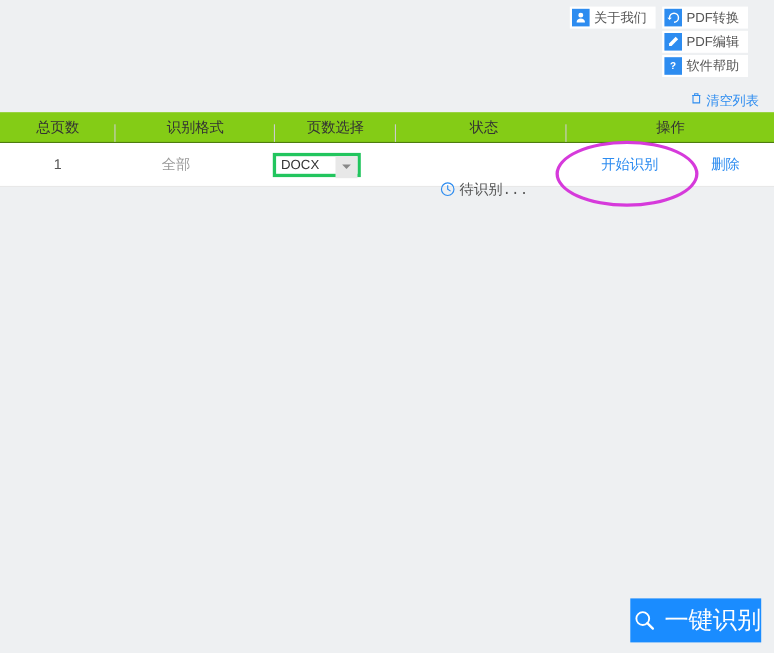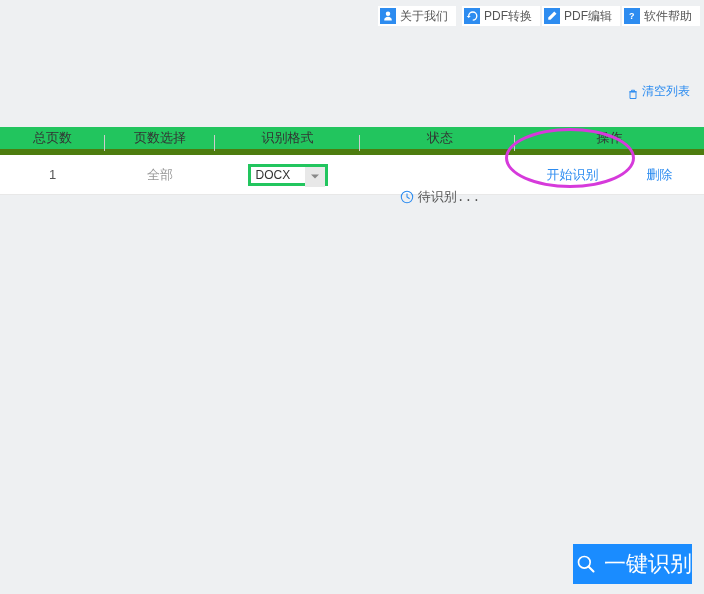"关于我们" .toolbar-buttons { flex-direction: row -> column; right: 4px -> 24px }
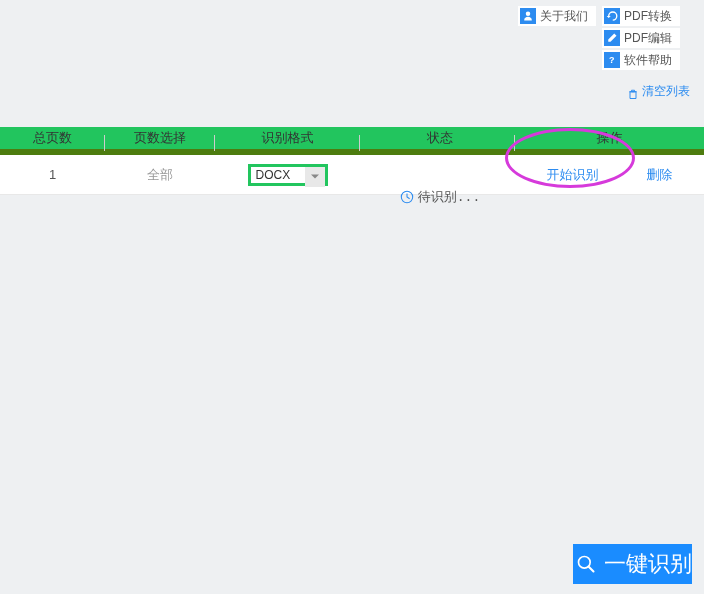"清空列表" .clear-link { align-items: flex-end -> flex-start }
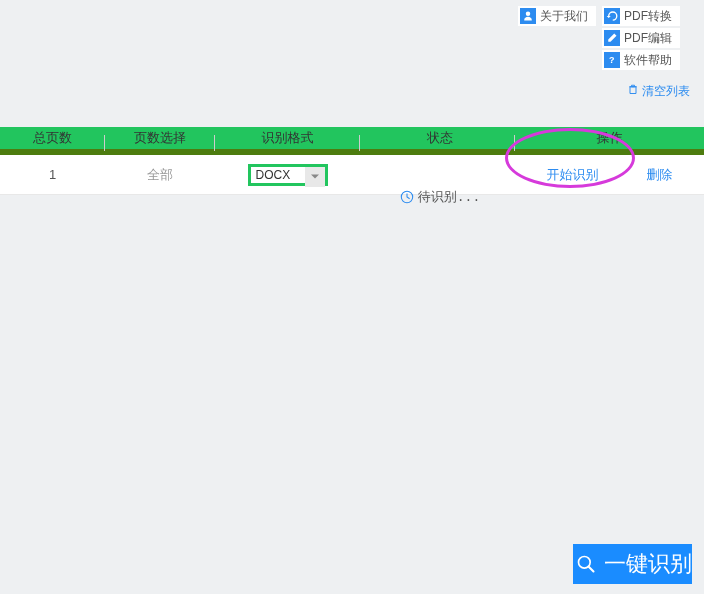"总页数" .header-row { background: #22c55e -> #84cc16; border-bottom: 6px solid #4d7c0f -> 1px solid #4d7c0f; margin-top: 25px -> none }
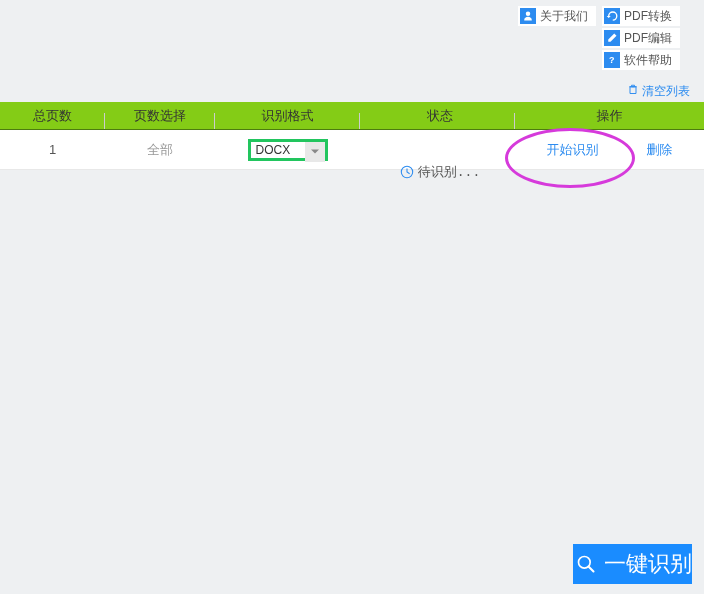"页数选择" div.col { order: before "识别格式" -> after "识别格式" }
